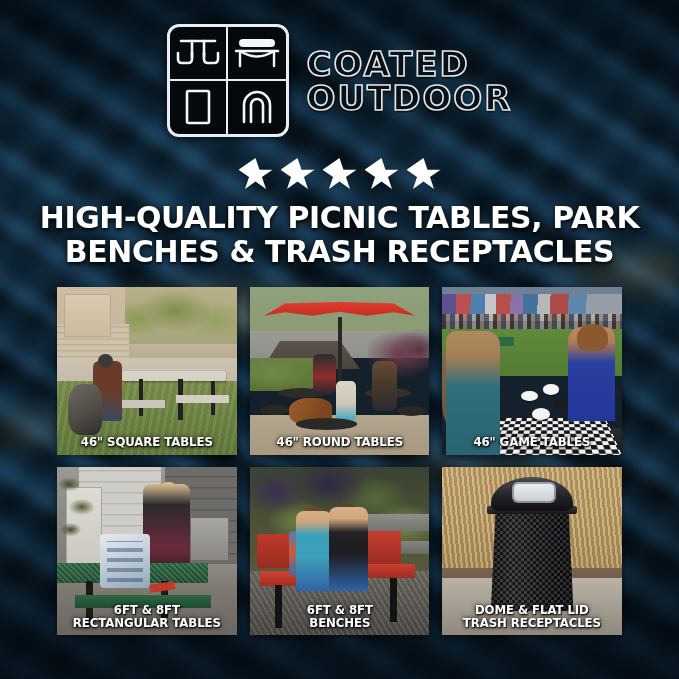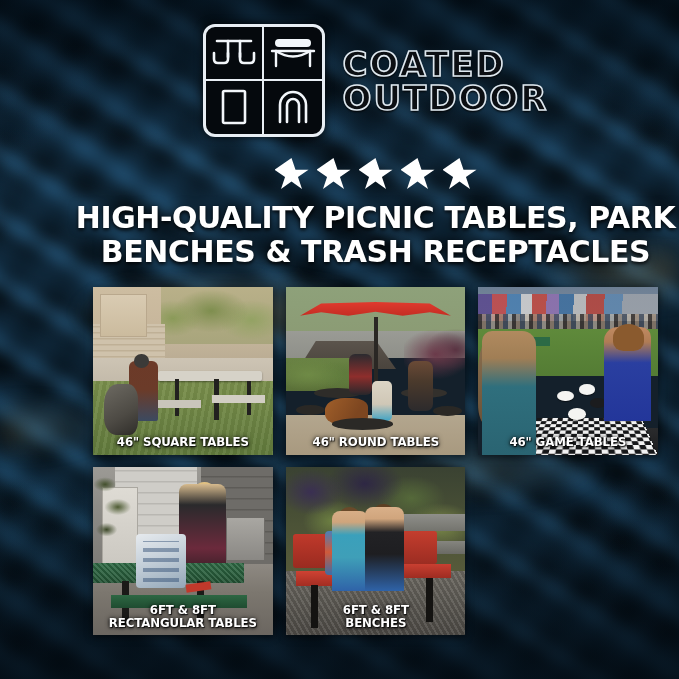"COATED" .banner { padding-left: 36px -> none }
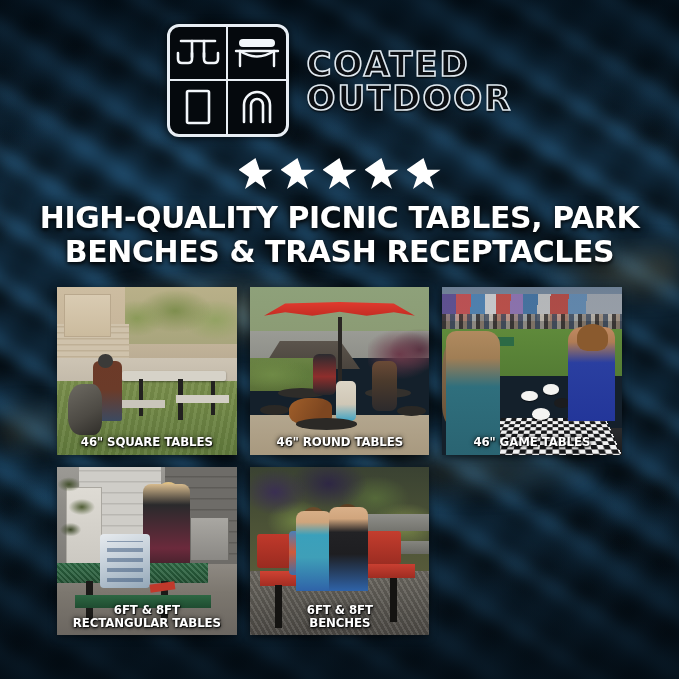"DOME & FLAT LID" div.tile { html: none -> <div> <div> <div></div> <div></div> <div></div> <div></div> <div></div> <div></div> <div></div> </div> <div> <span>DOME &amp; FLAT LID</span> <span>TRASH RECEPTACLES</span> </div> </div> }
